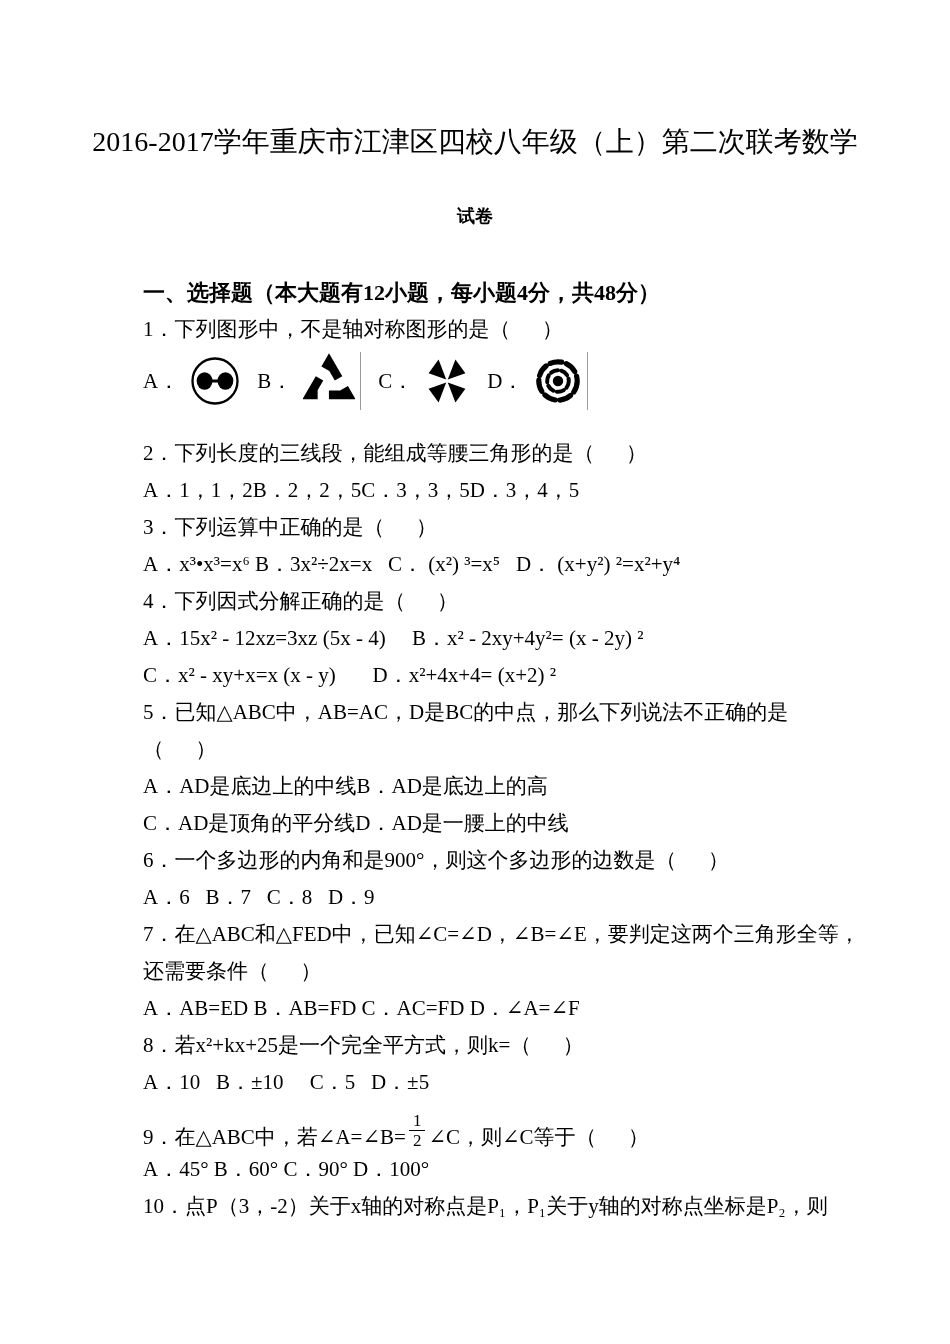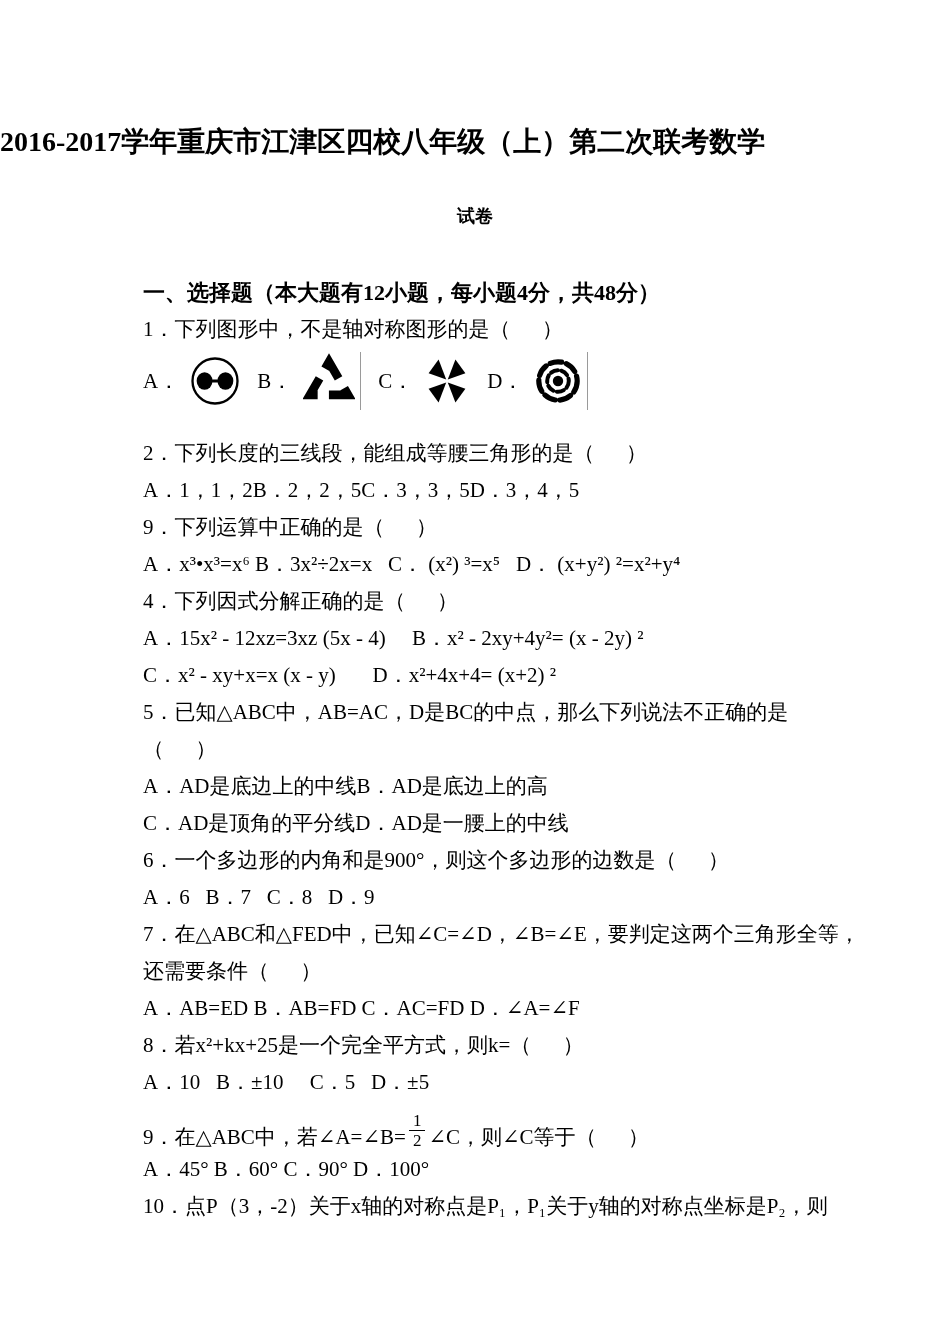"2016-2017学年重庆市江津区四校八年级（上）第二次联考数学" .title-main { font-weight: bold -> normal; text-align: left -> center }
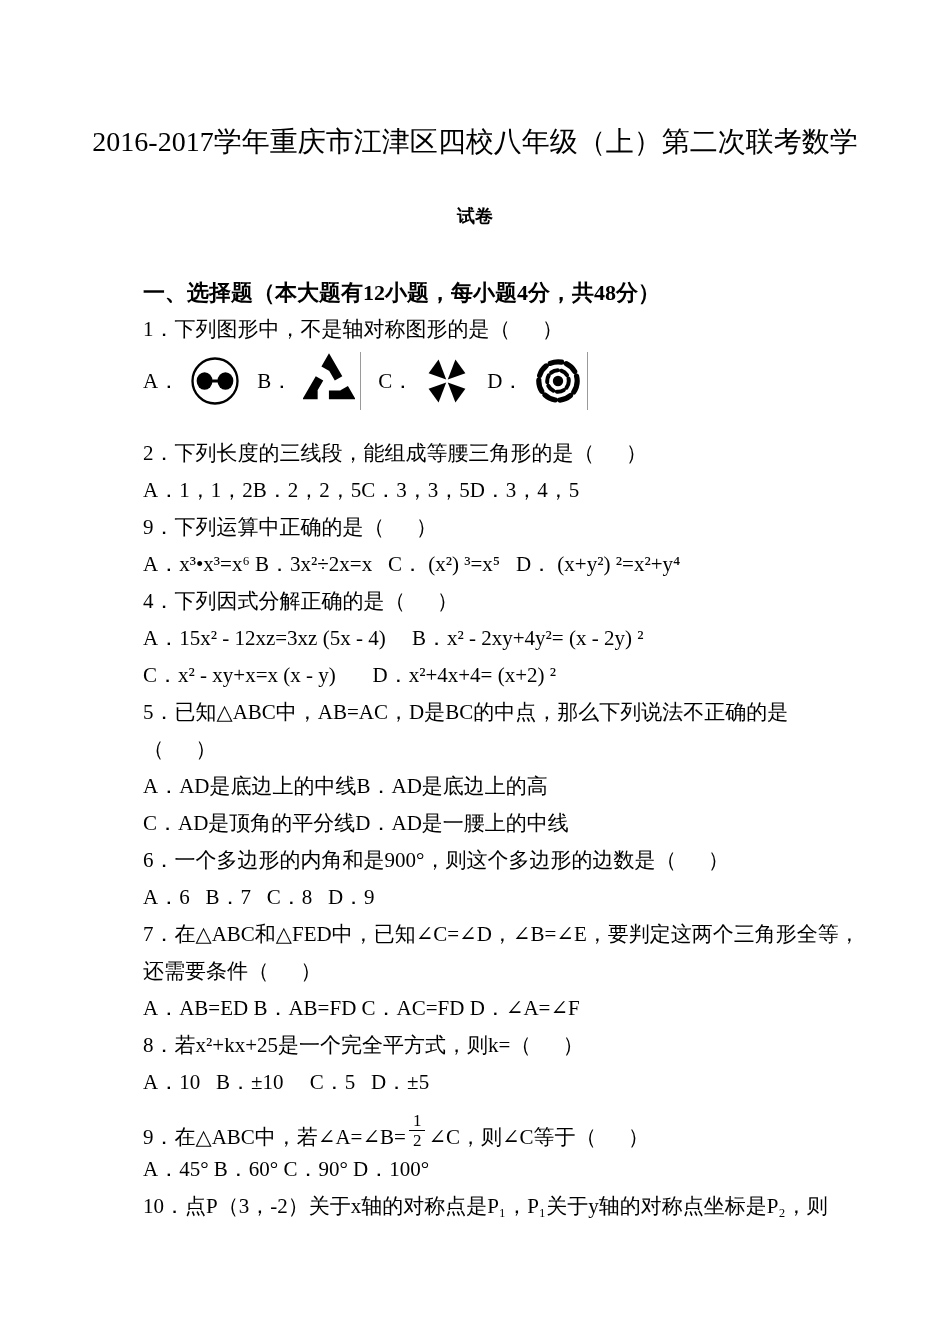"9．下列运算中正确的是（ ）" div.line { text: 9 -> 3 }
